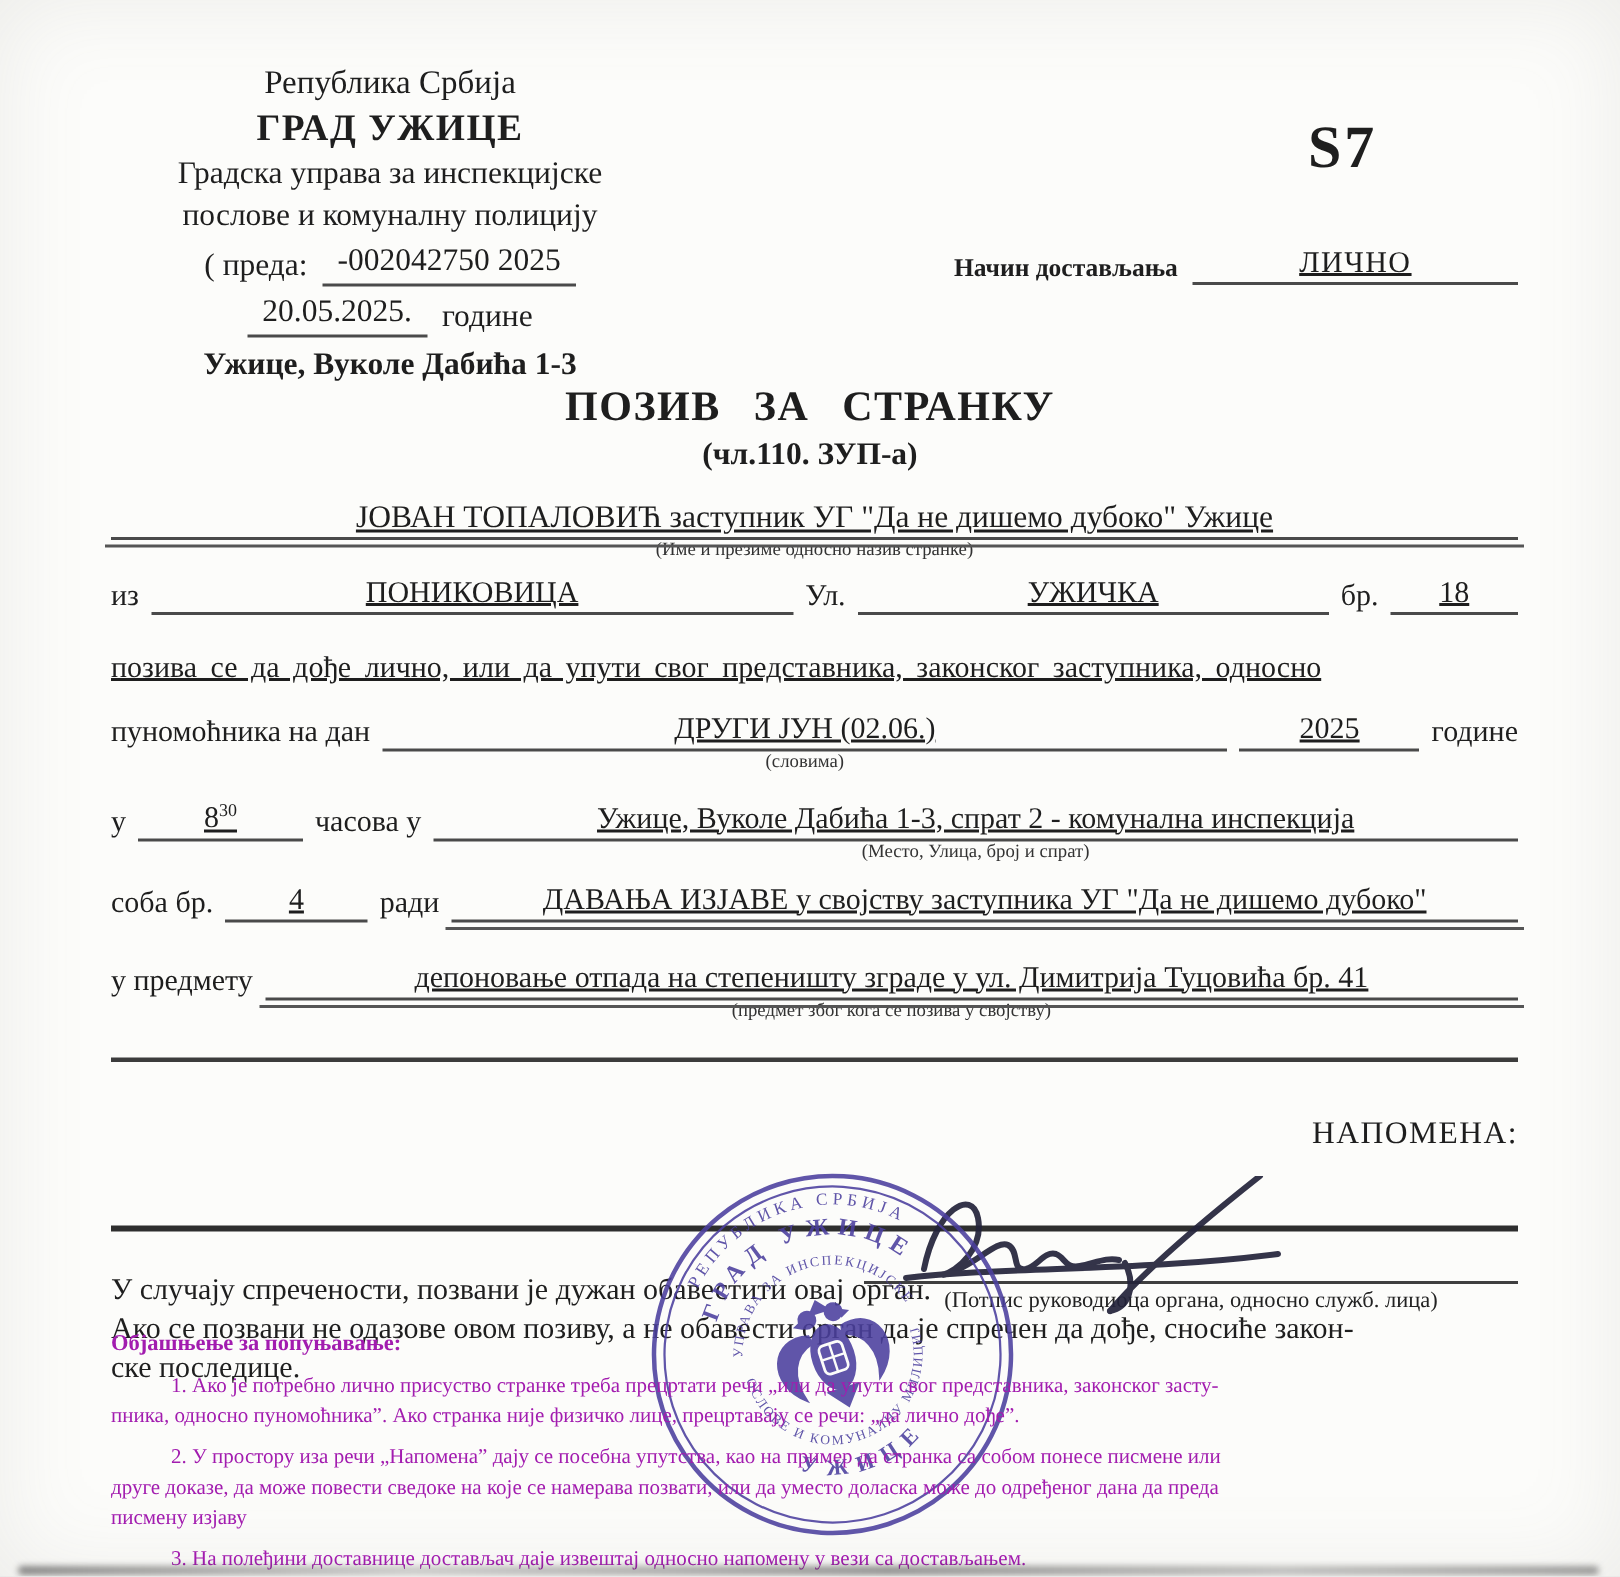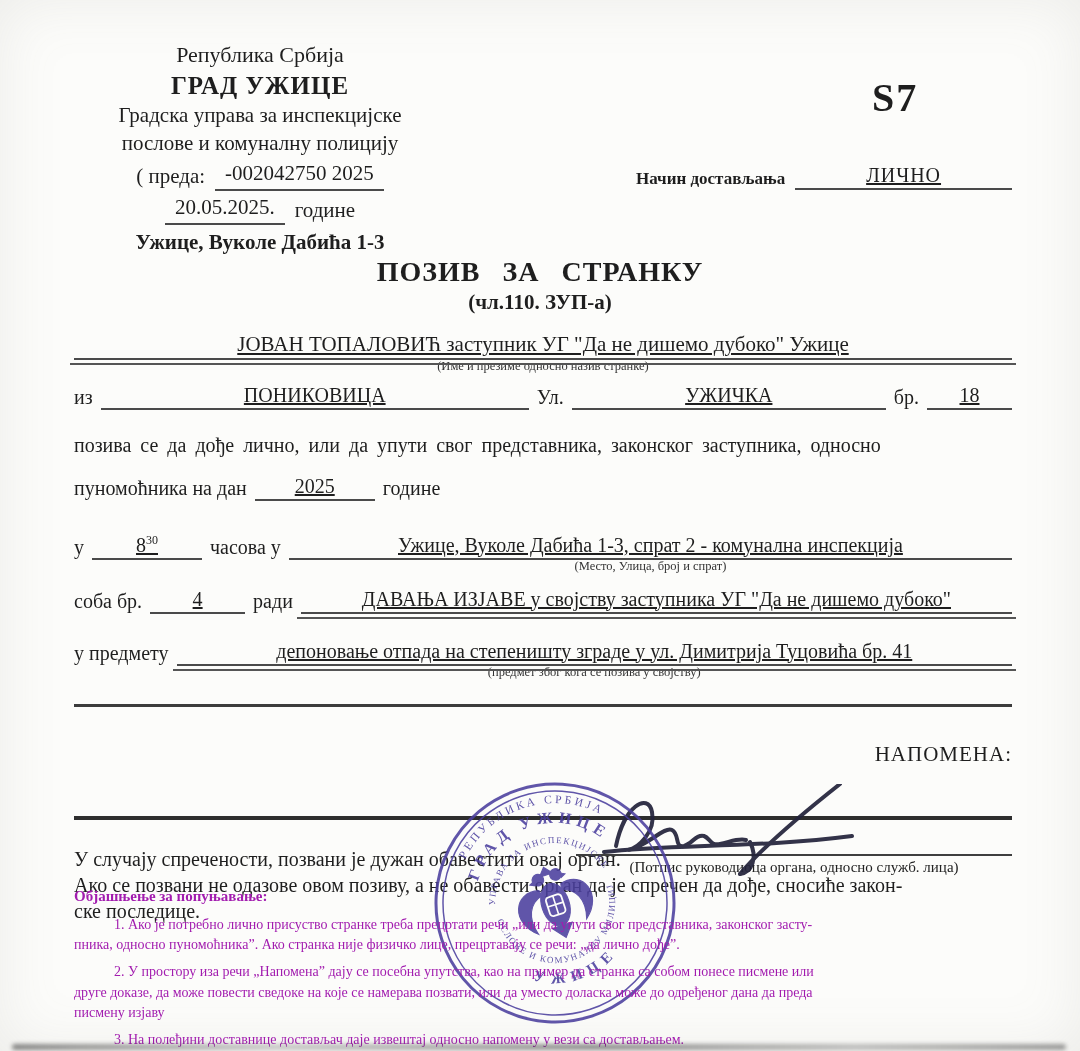"позива се да дође лично," .line-invite { text-decoration: none -> underline }
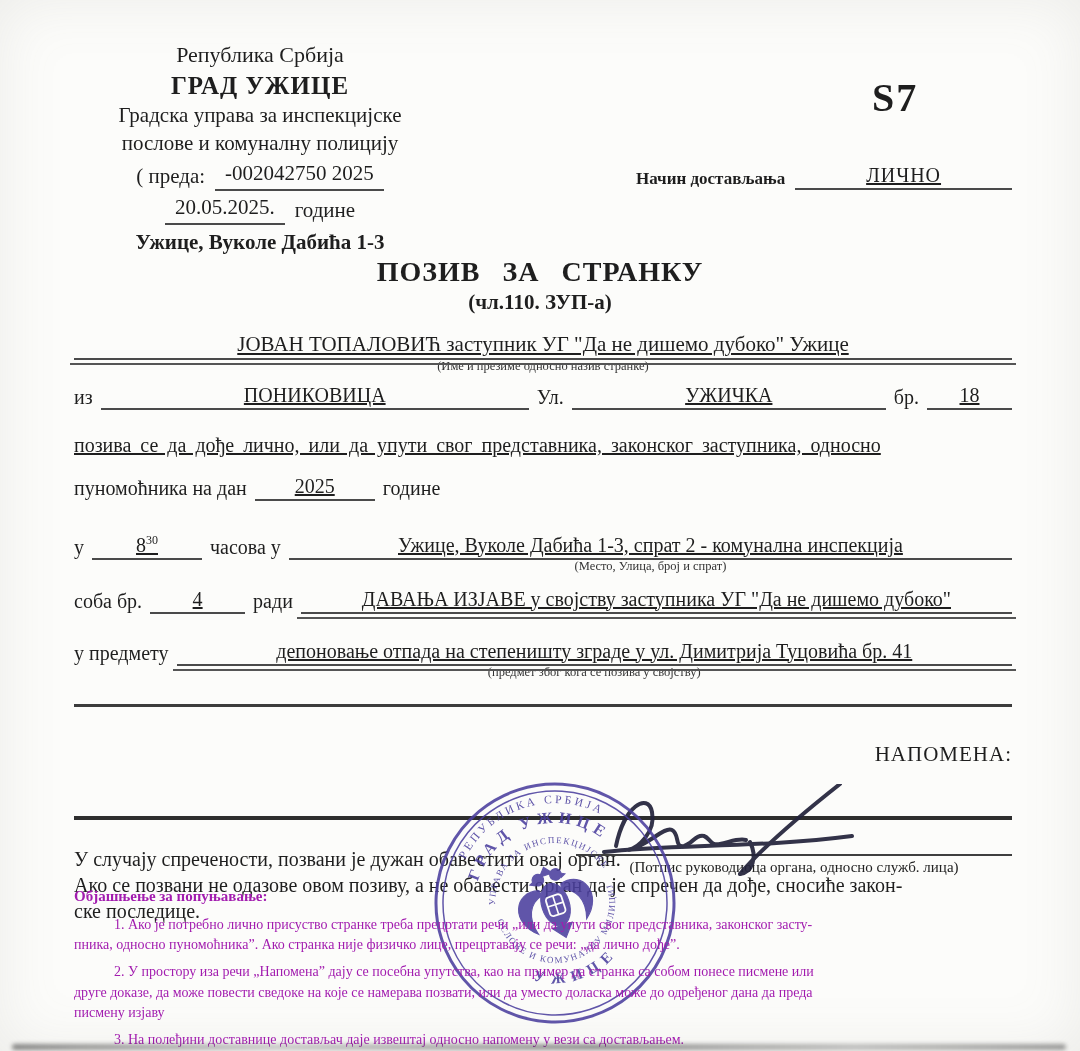"ДРУГИ ЈУН (02.06.)" span.fill { html: none -> <span> <span>ДРУГИ ЈУН (02.06.)</span> <span>(словима)</span> </span> }
